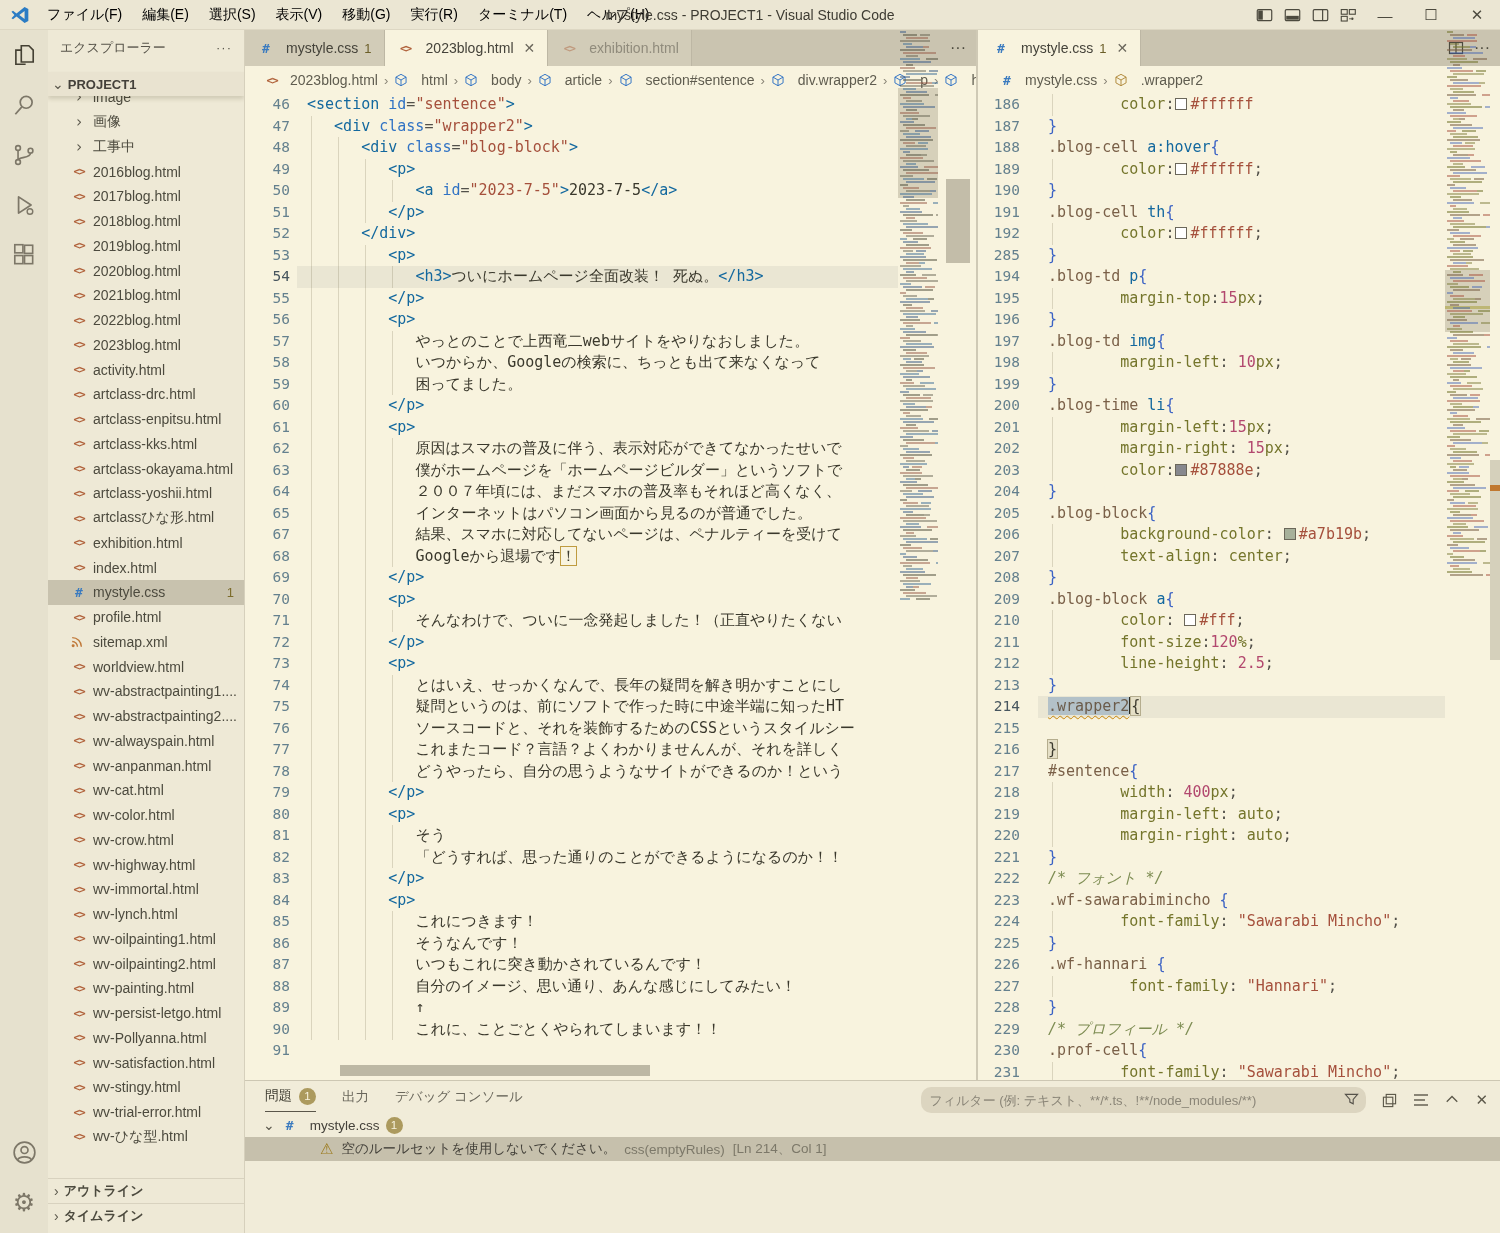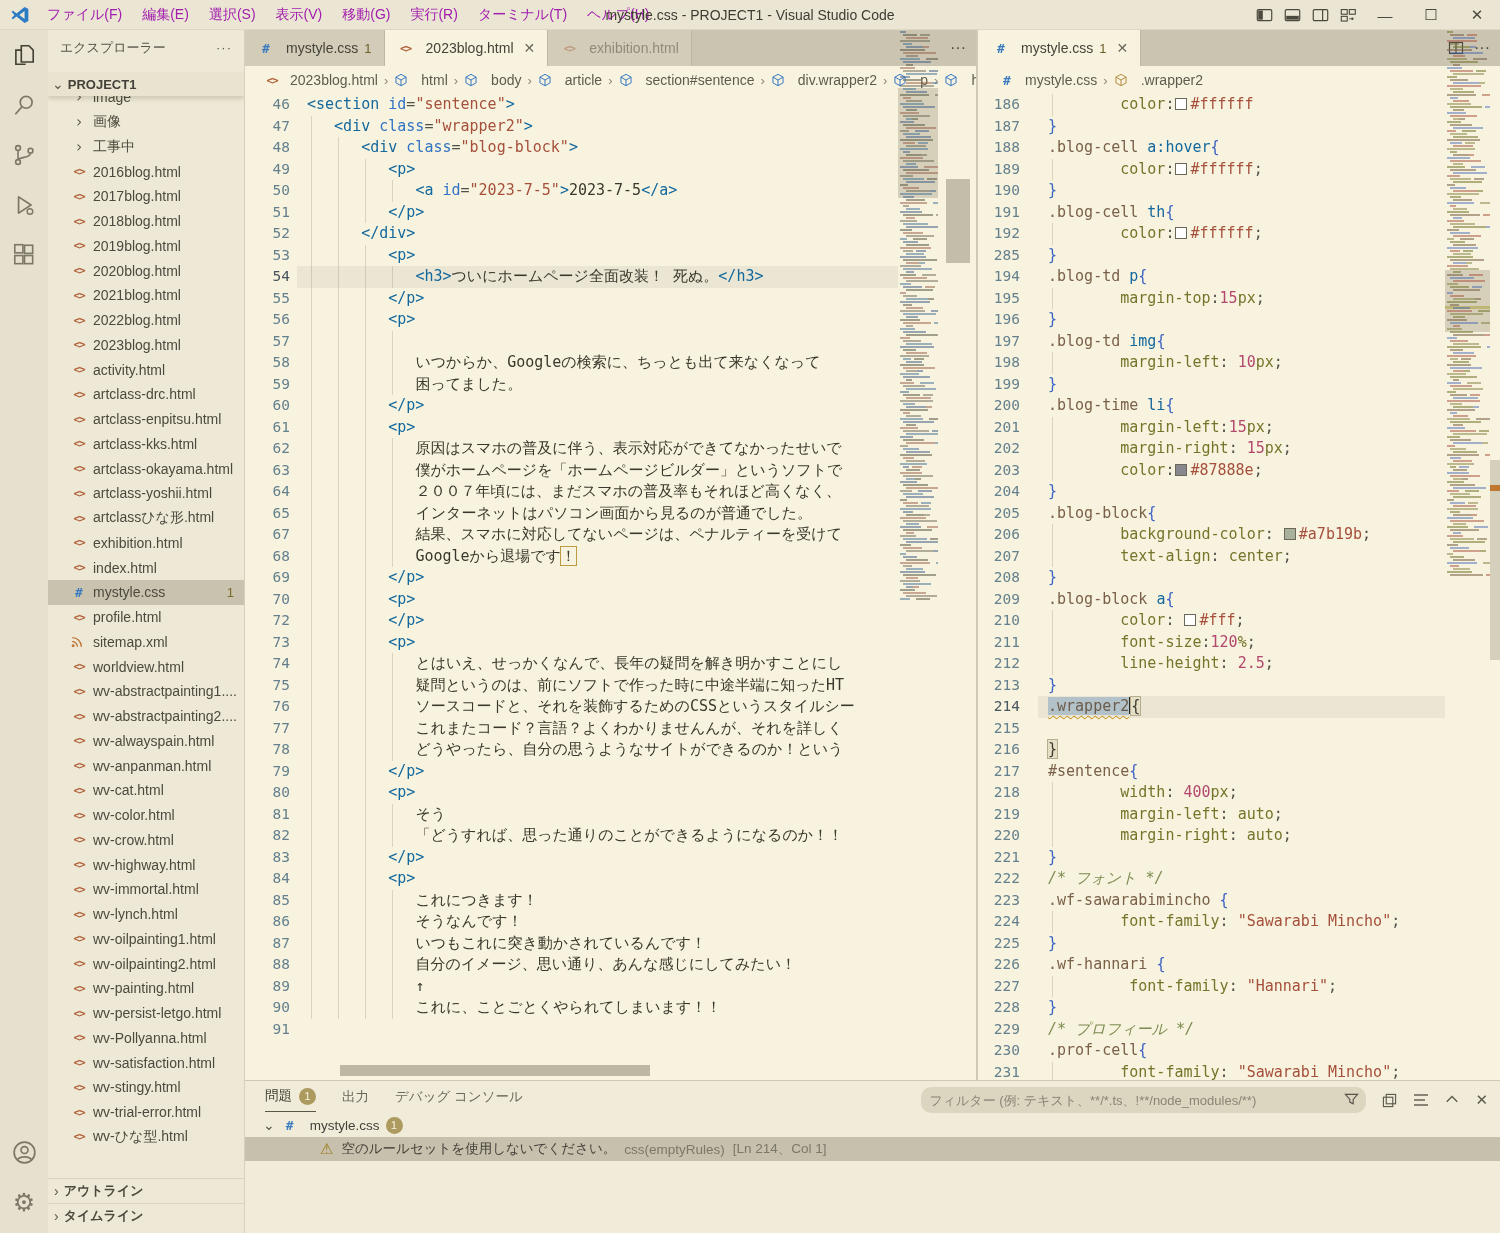"ファイル(F)" .menu-item { color: #a21caf -> #000000 }
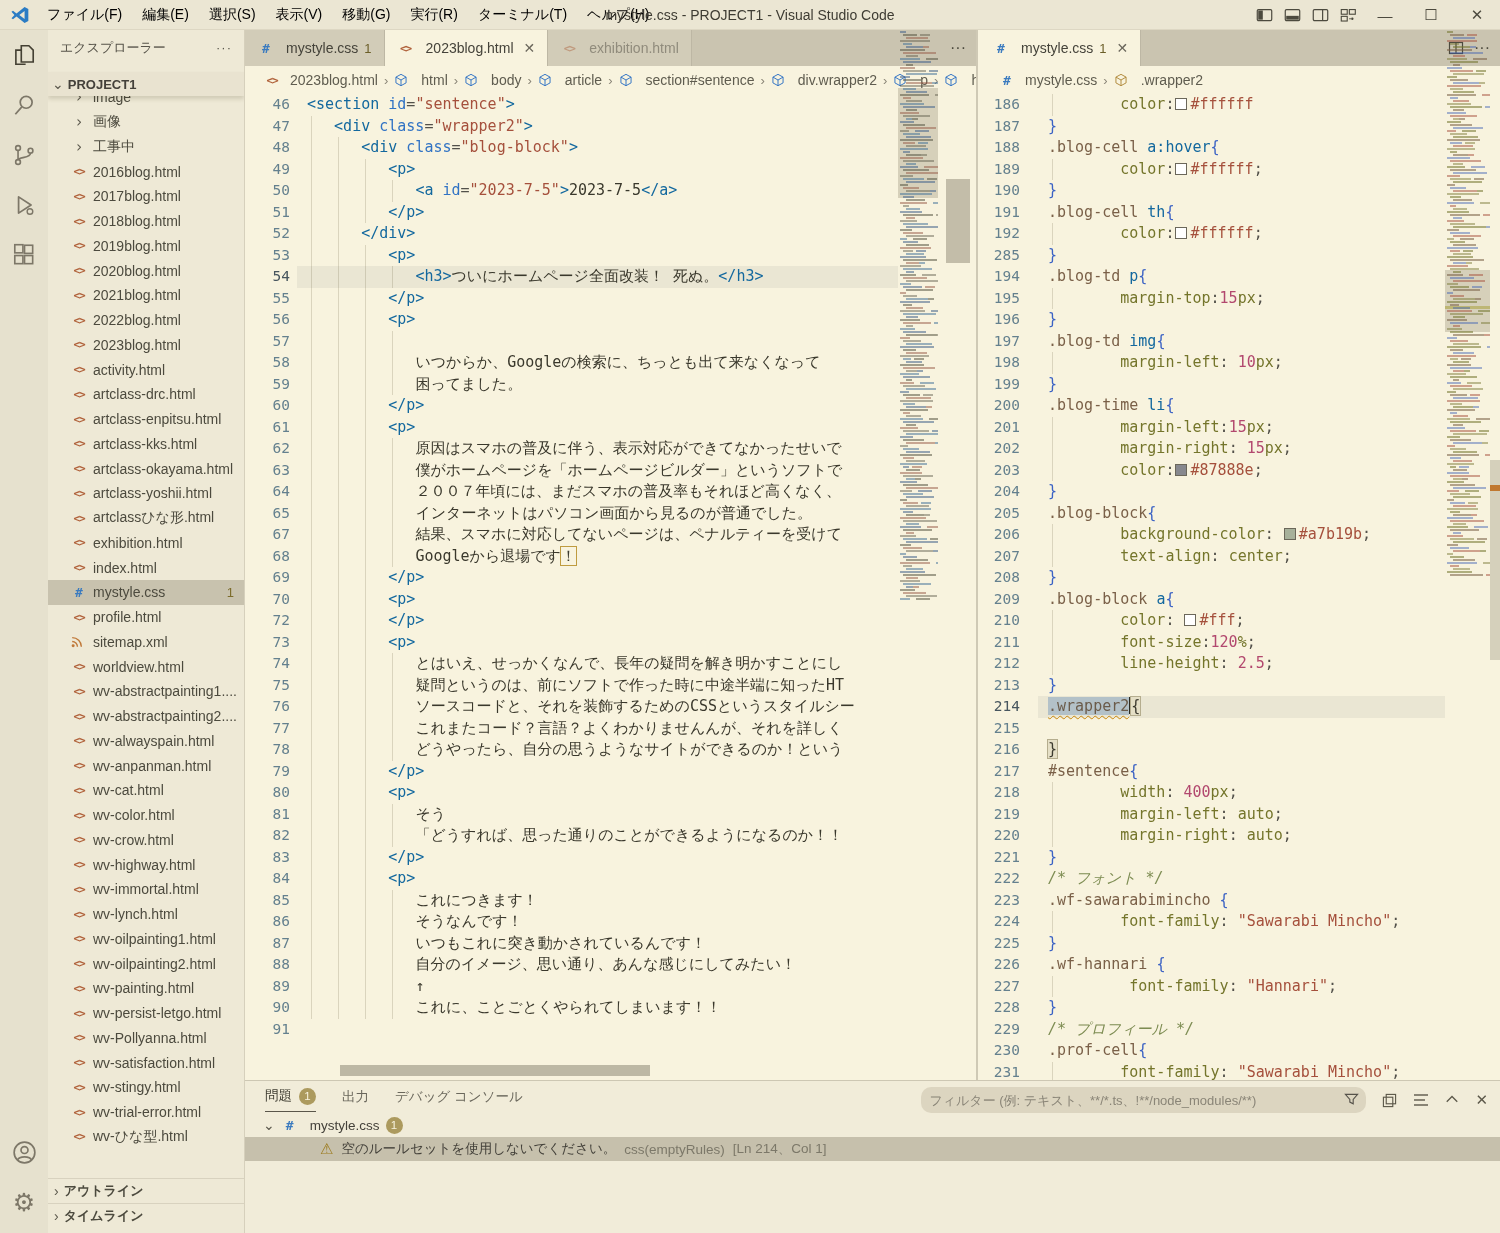"やっとのことで上西竜二webサイトをやりなおしました。" span.code-text { html: none -> <span><span> </span><span>やっとのことで上西竜二webサイトをやりなおしました。</span></span> }
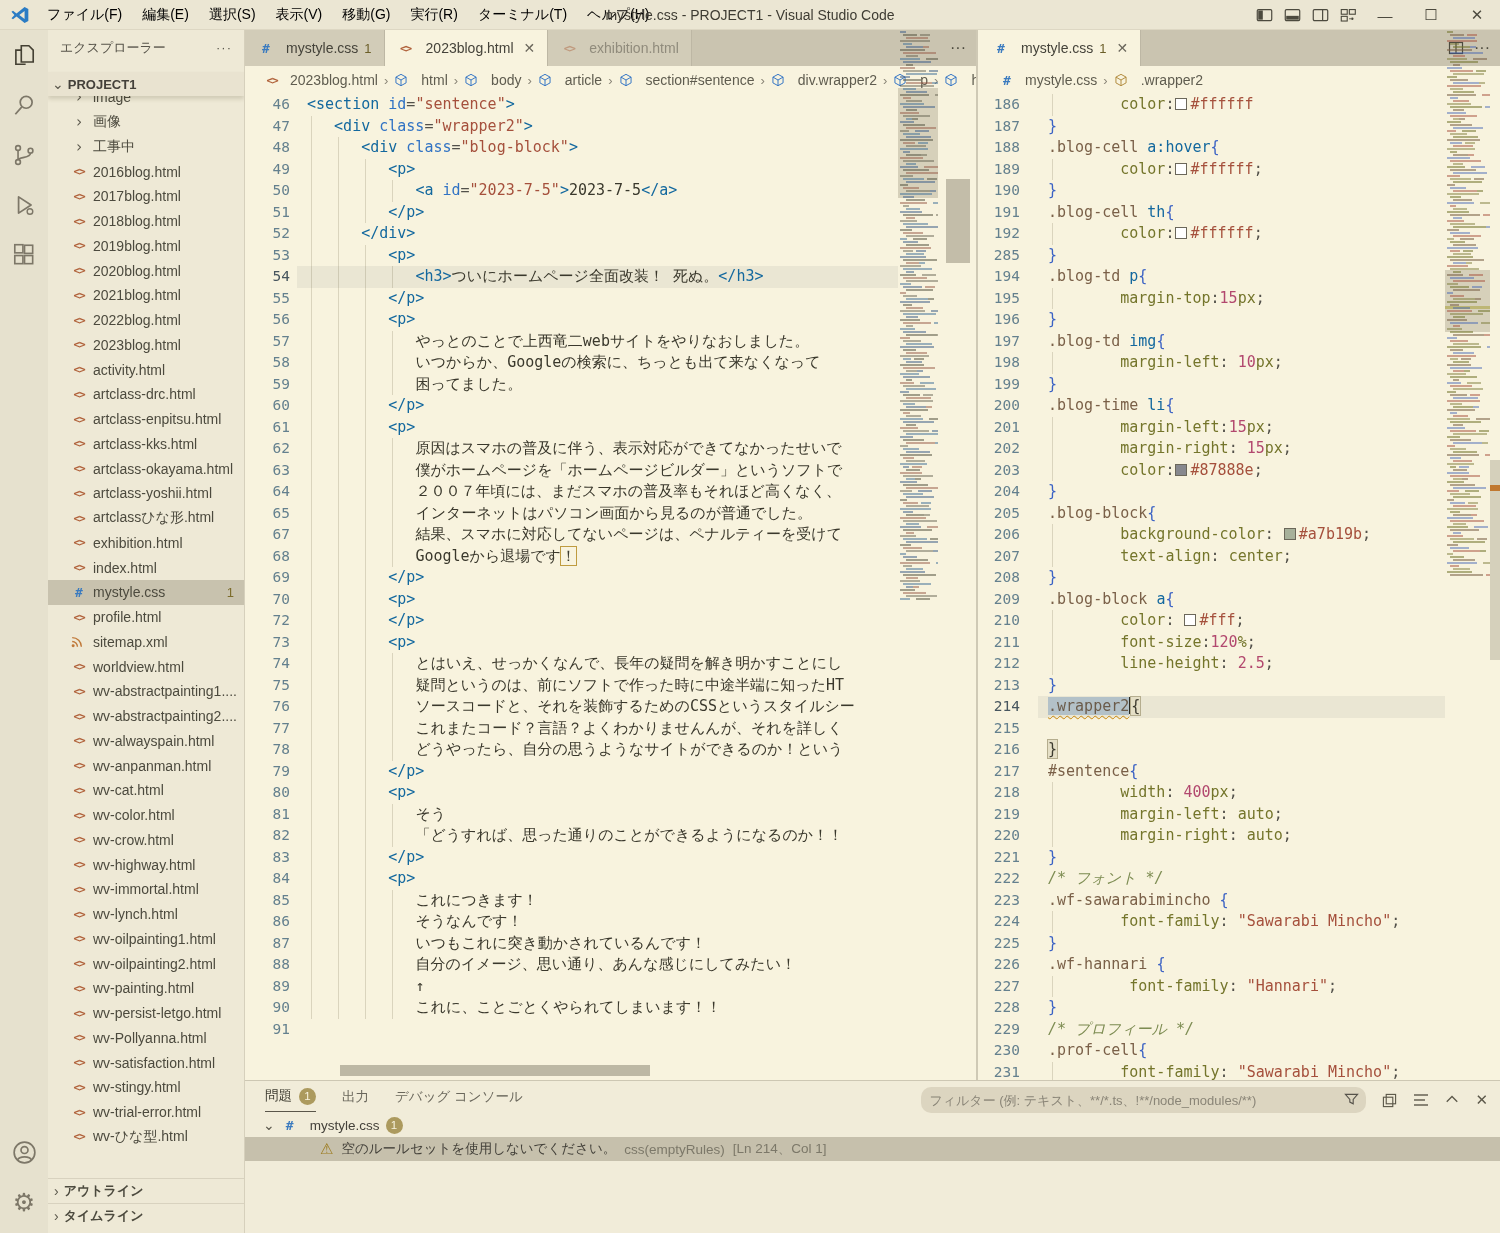"71" div.code-line { html: none -> <div><span>71</span><div></div><div></div><div></div><div></div><span><span> </span><span>そんなわけで、ついに一念発起しました！（正直やりたくない</span></span></div> }
